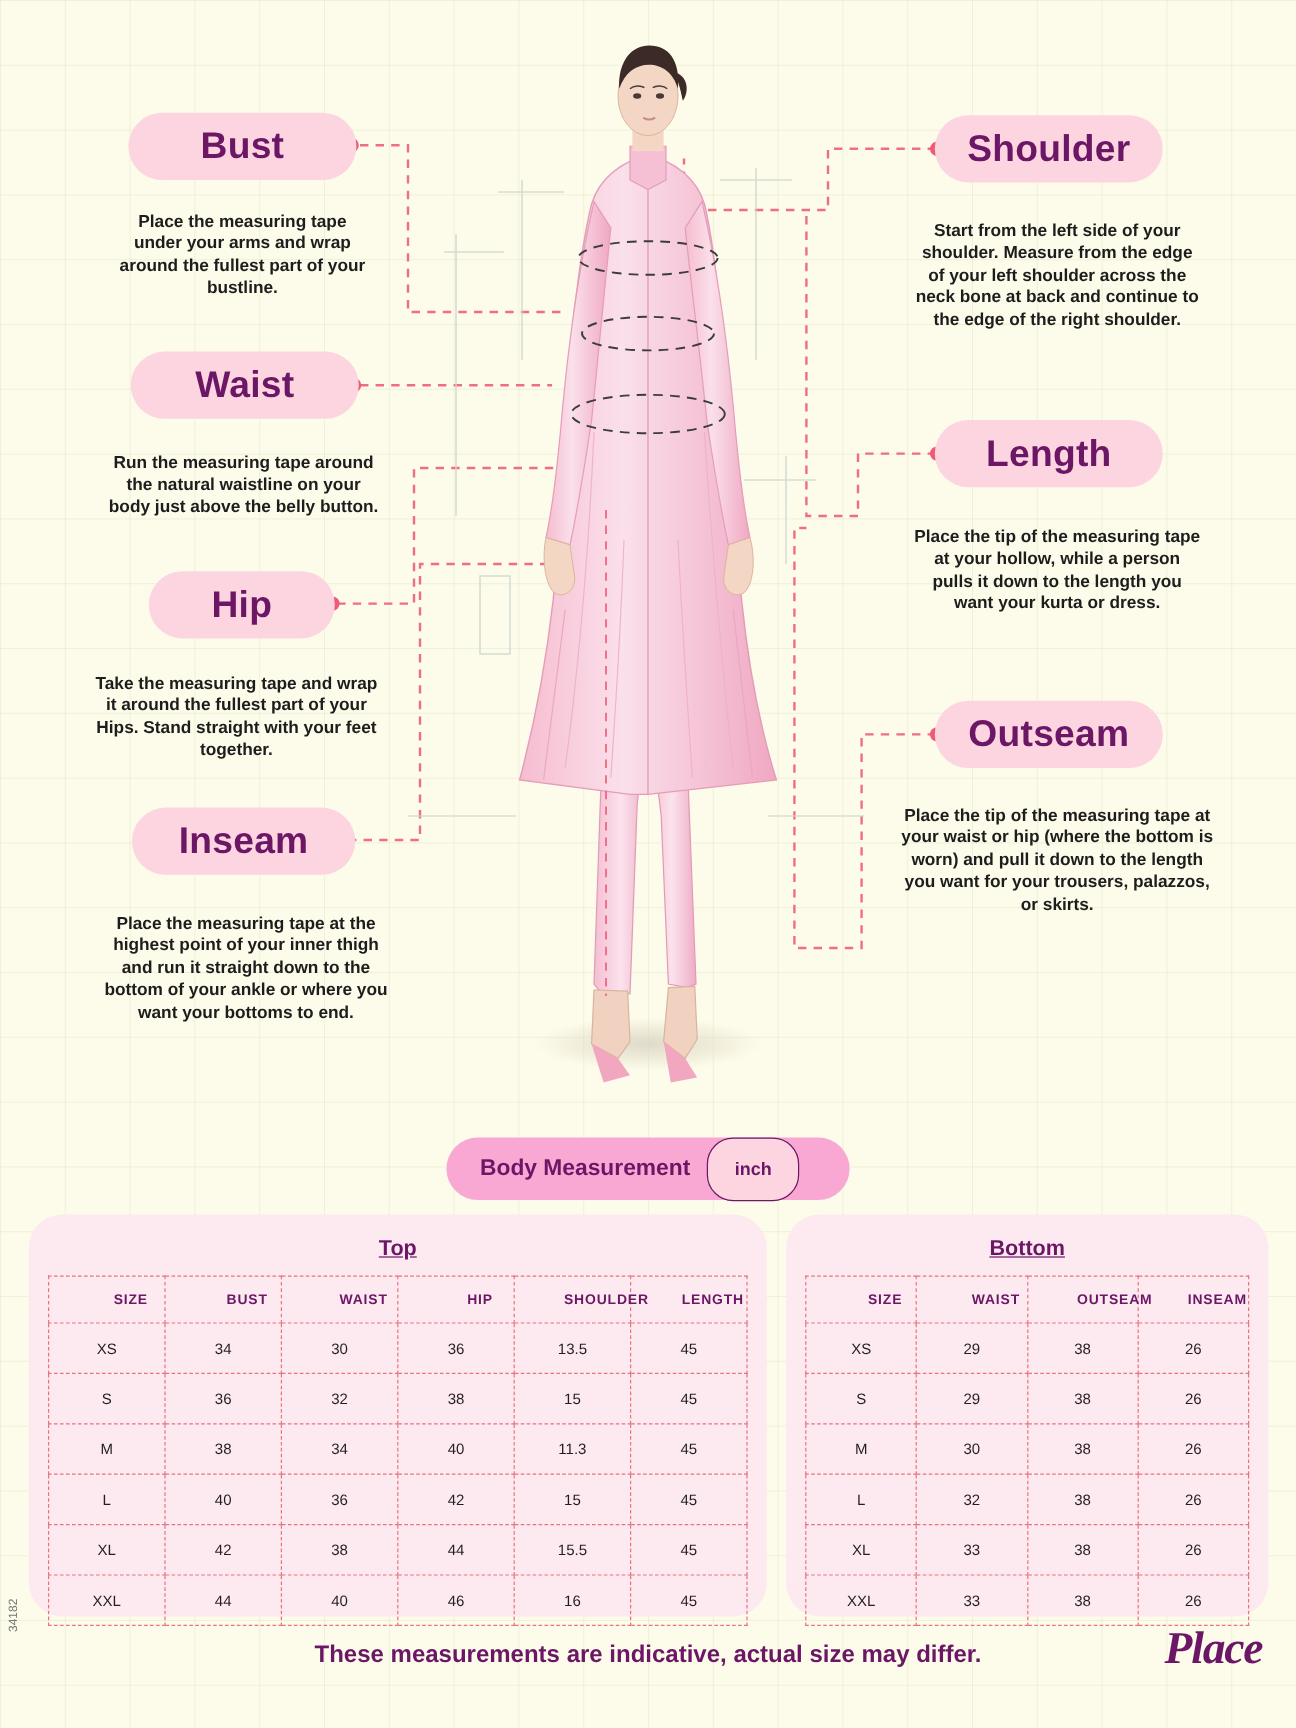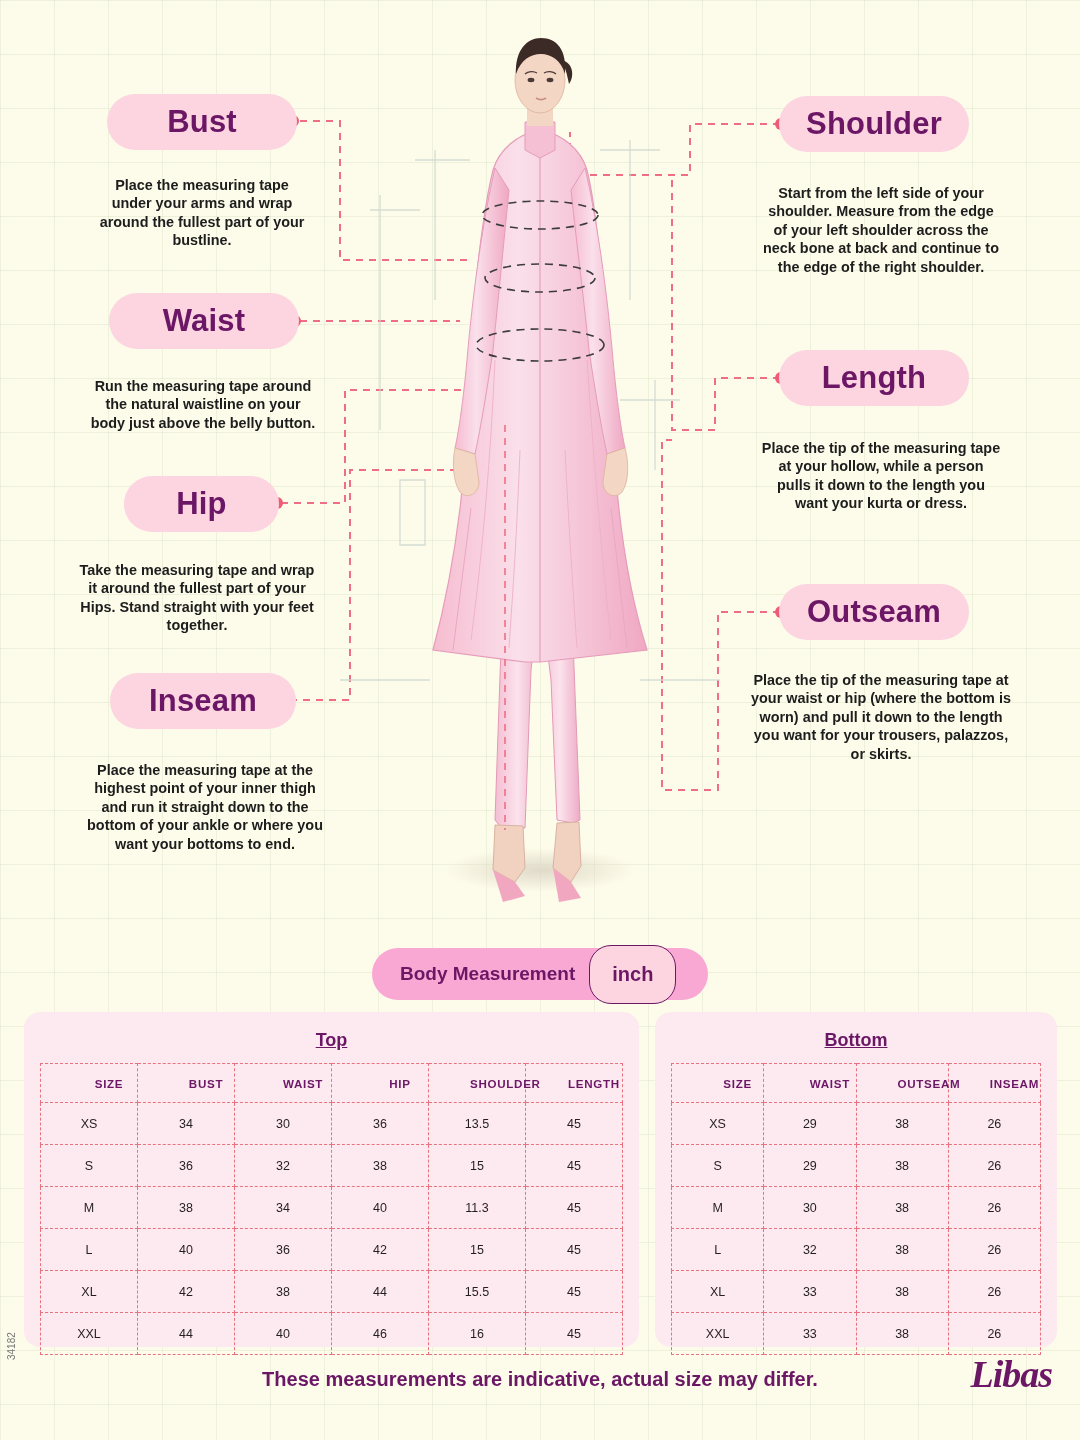"inch" .bm-unit { font-size: 20px -> 15px }
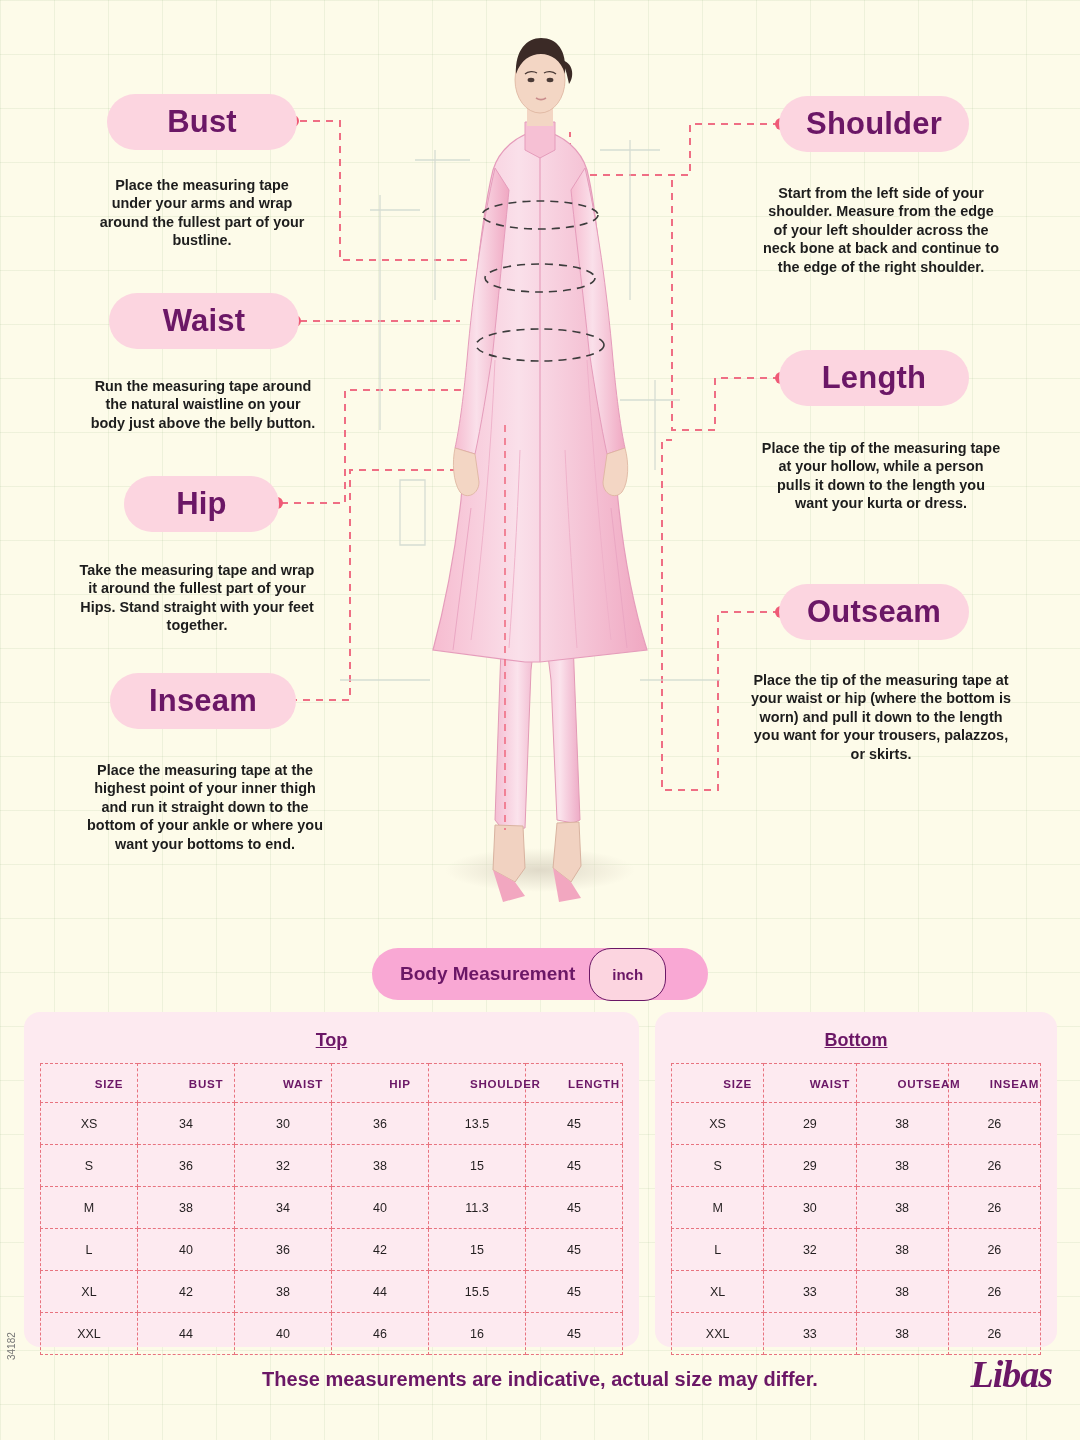"Top" .table-card { border-radius: 16px -> 28px }
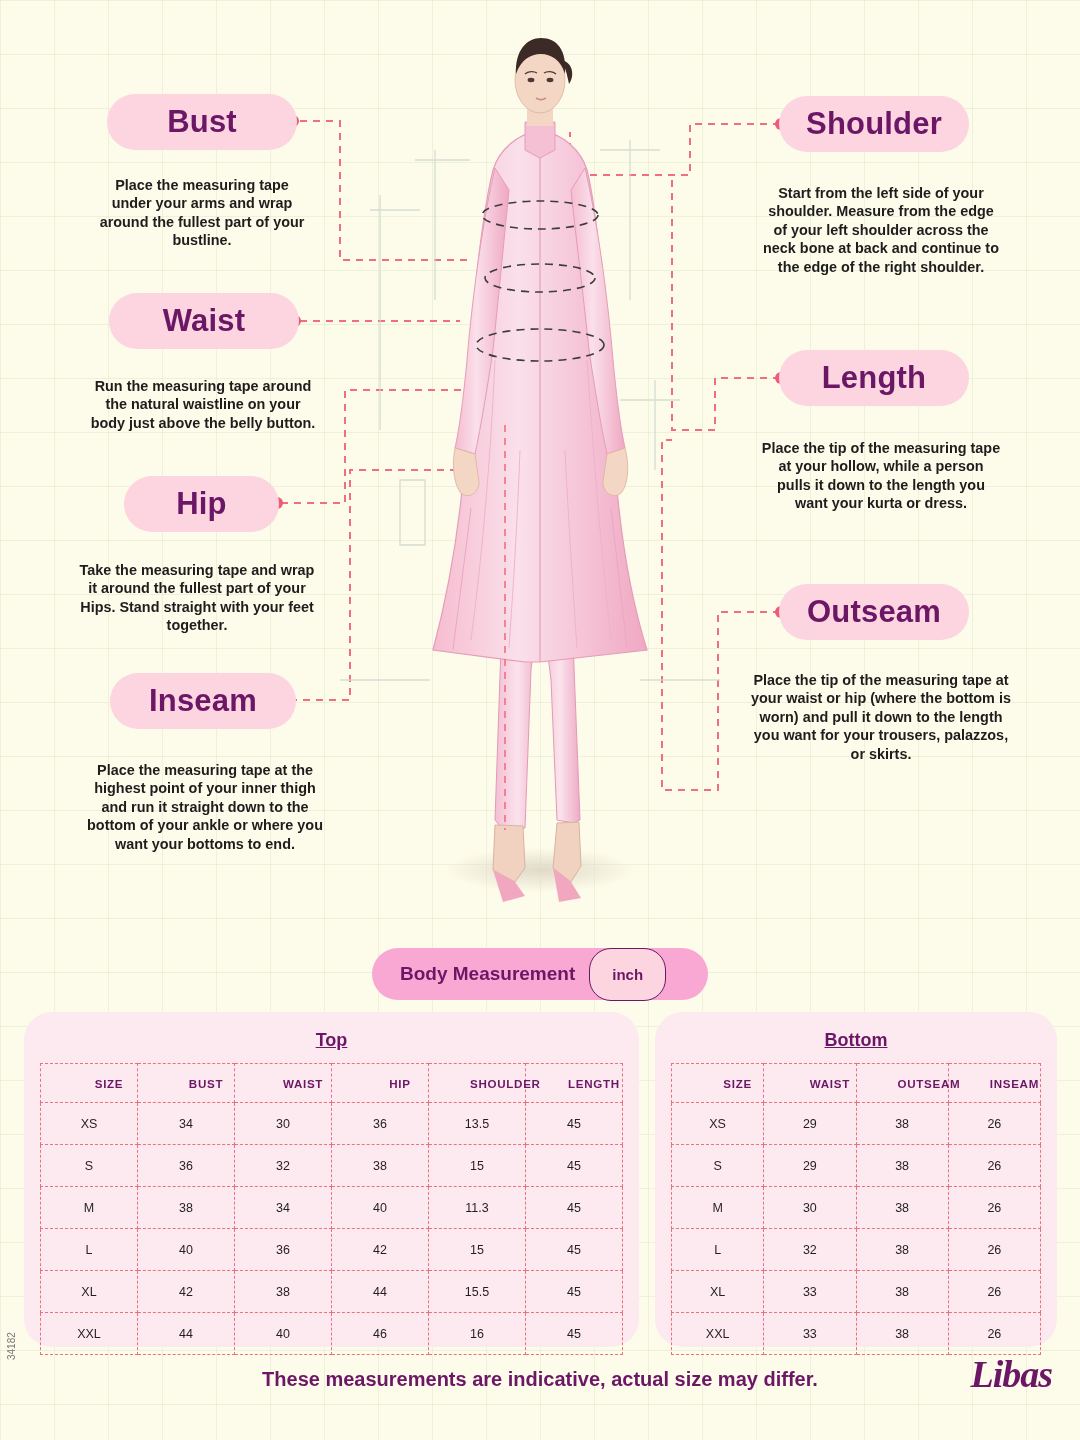"Libas" div.brand { text: Libas -> Place }
